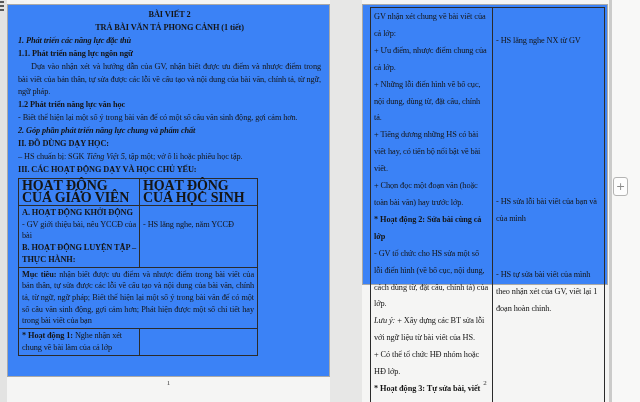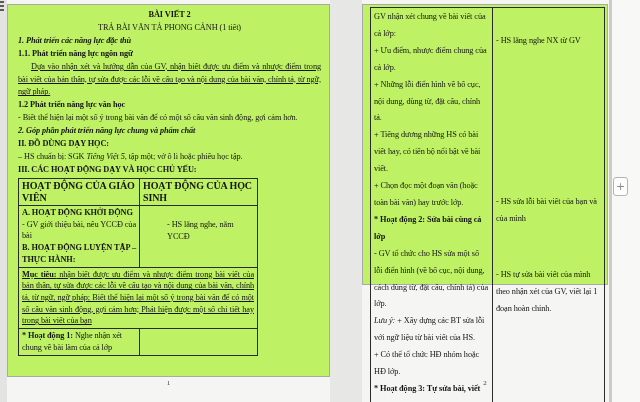"BÀI VIẾT 2" .page { background: #bef264 -> #3b82f6 }
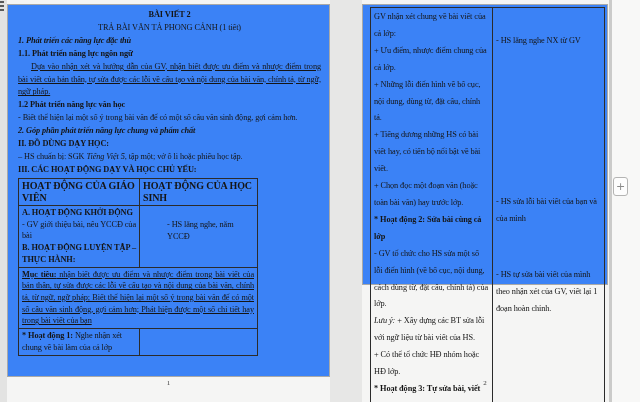"TRẢ BÀI VĂN TẢ PHONG" .t2 { font-weight: normal -> bold }
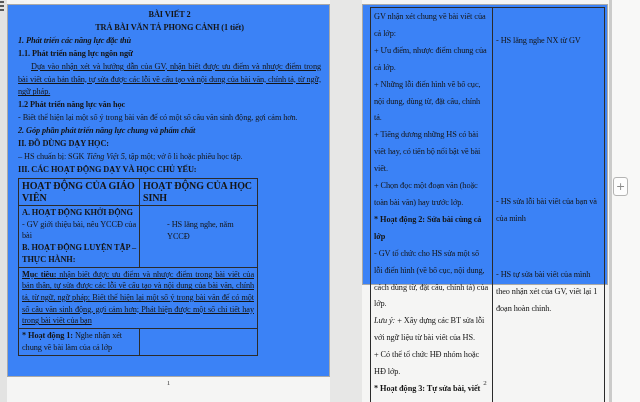"Dựa vào nhận xét và" .j { text-decoration: underline -> none }
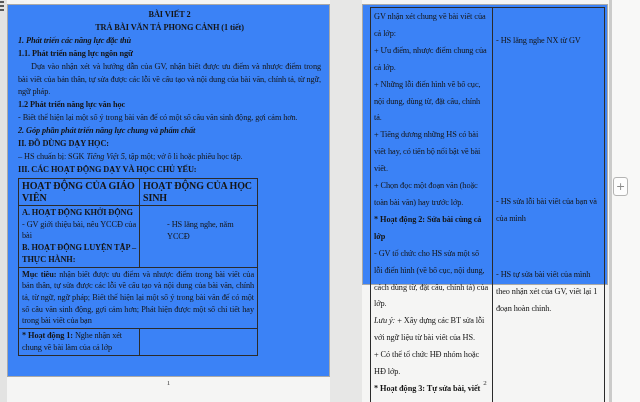"HOẠT ĐỘNG CỦA GIÁO VIÊN" #page1 .th p { font-size: 10px -> 14px }
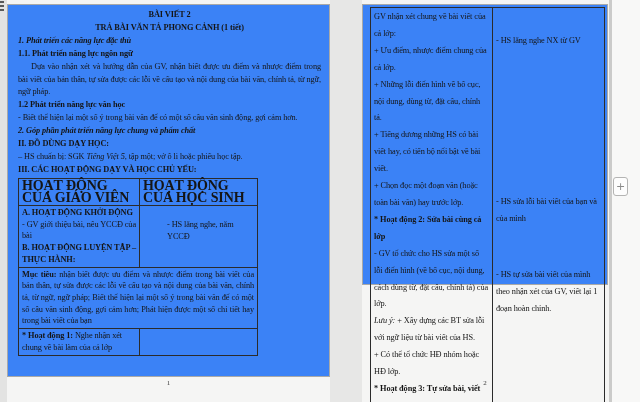"- HS lắng nghe, nắm" #page1 .hs-note { margin-left: 24px -> none }
